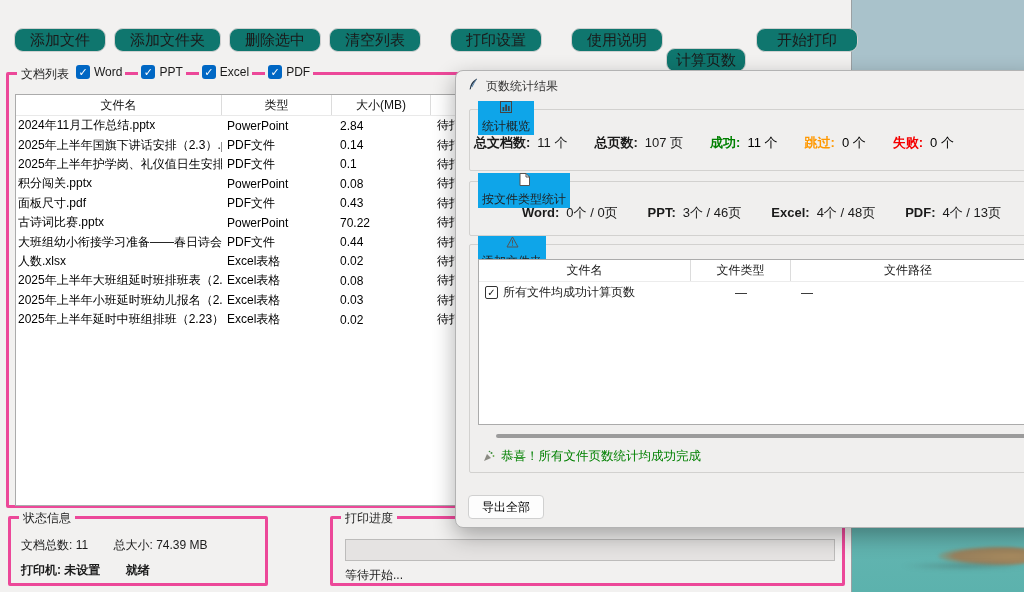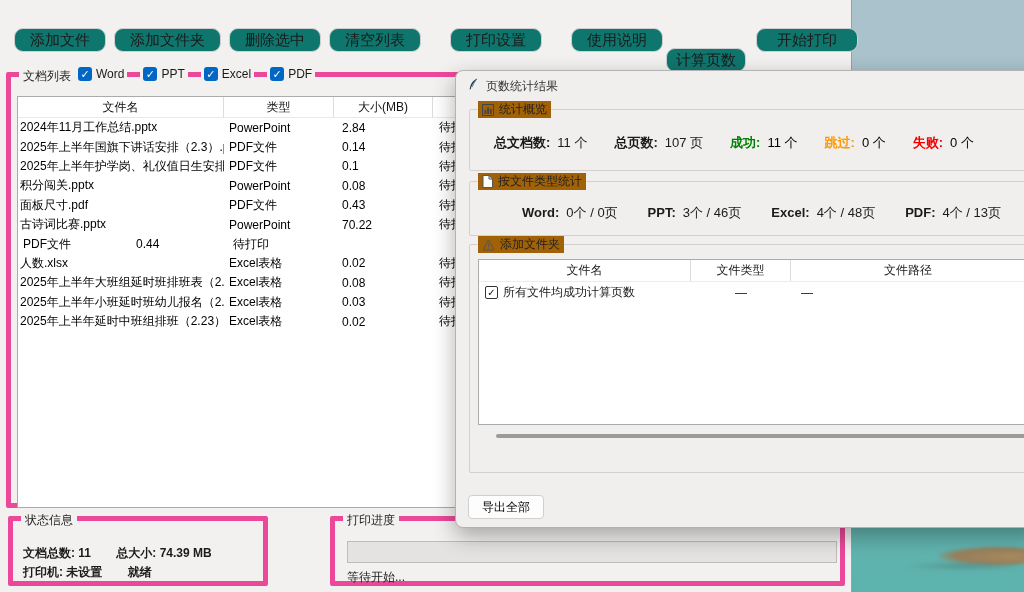"文档列表" .groupbox { border: 5px solid #ec4899 -> 3px solid #ec4899 }
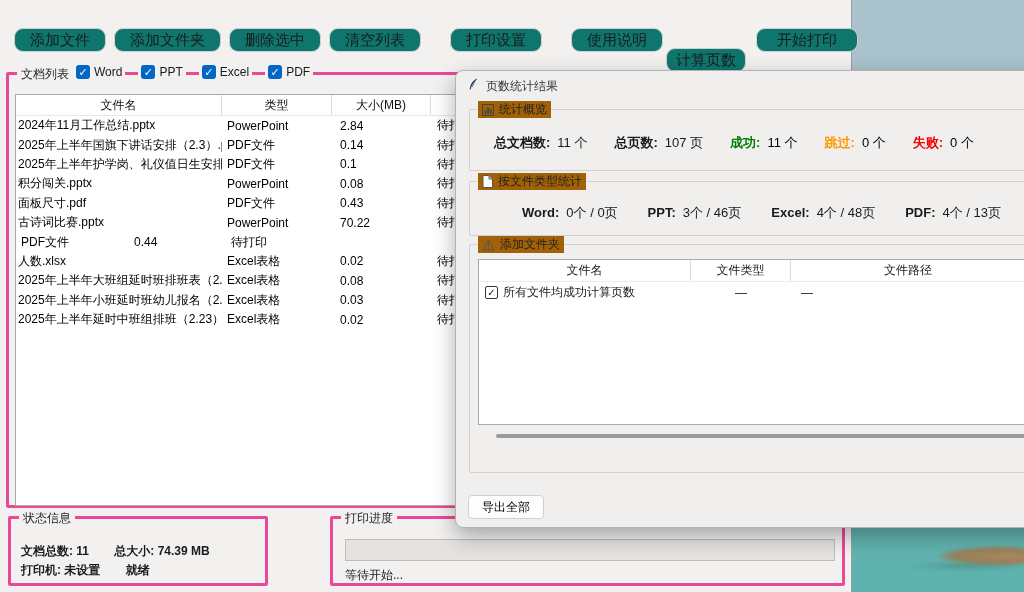"统计概览" .dlg-gb .gb-label { background: #a16207 -> #0ea5e9; flex-direction: none -> column }
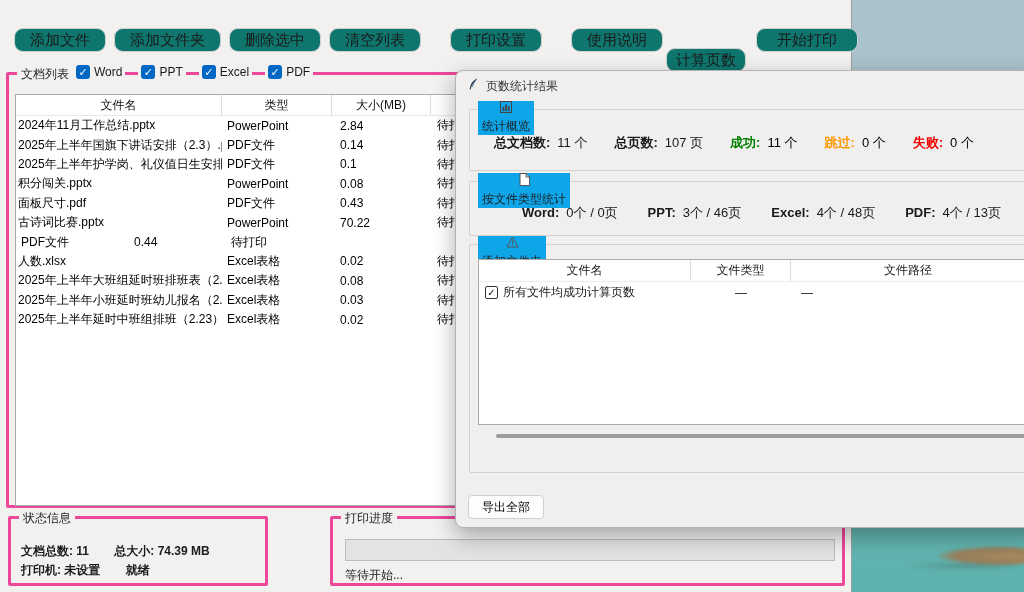"总文档数: 11 个" .stats-row { left: 24px -> 4px }
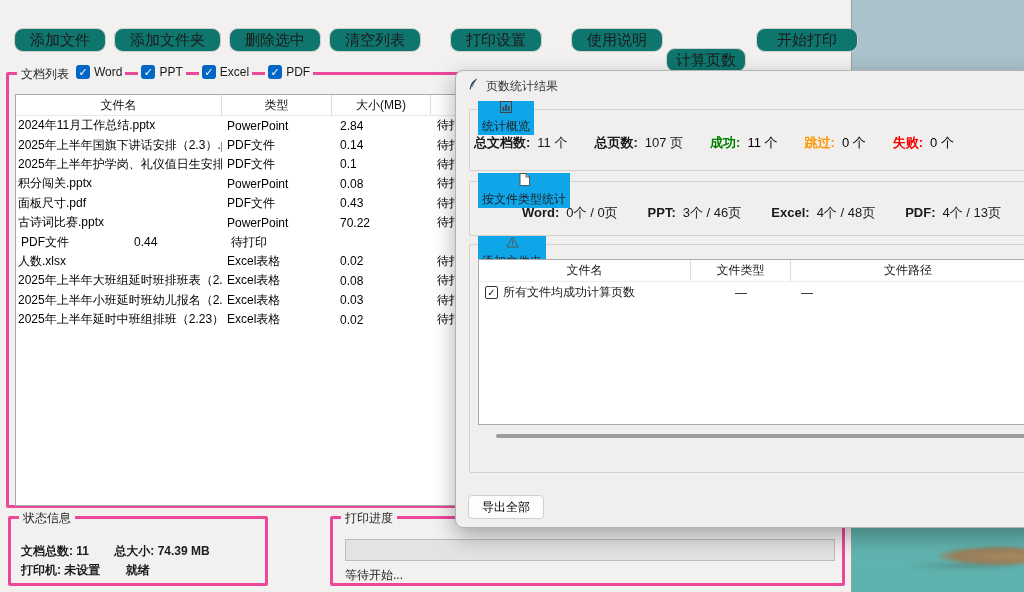"大班组幼小衔接学习准备——春日诗会" div.cell { html: none -> <div>大班组幼小衔接学习准备——春日诗会</div> }
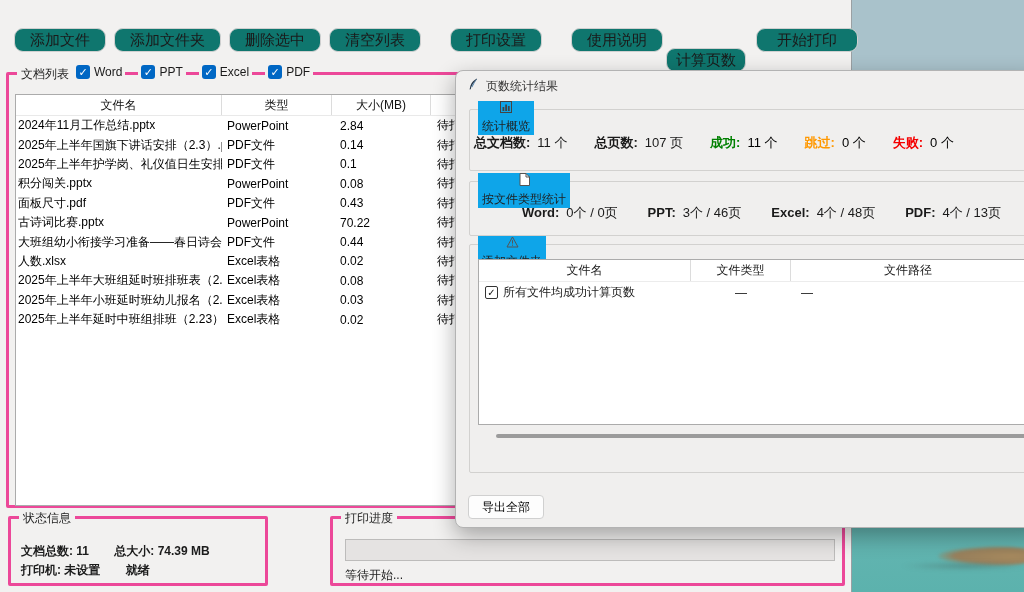"恭喜！所有文件页数统计均成功完成" div.success-msg { html: none -> <div> <svg> <path></path> <circle></circle> <circle></circle> <circle></circle> </svg> <span>恭喜！所有文件页数统计均成功完成</span> </div> }
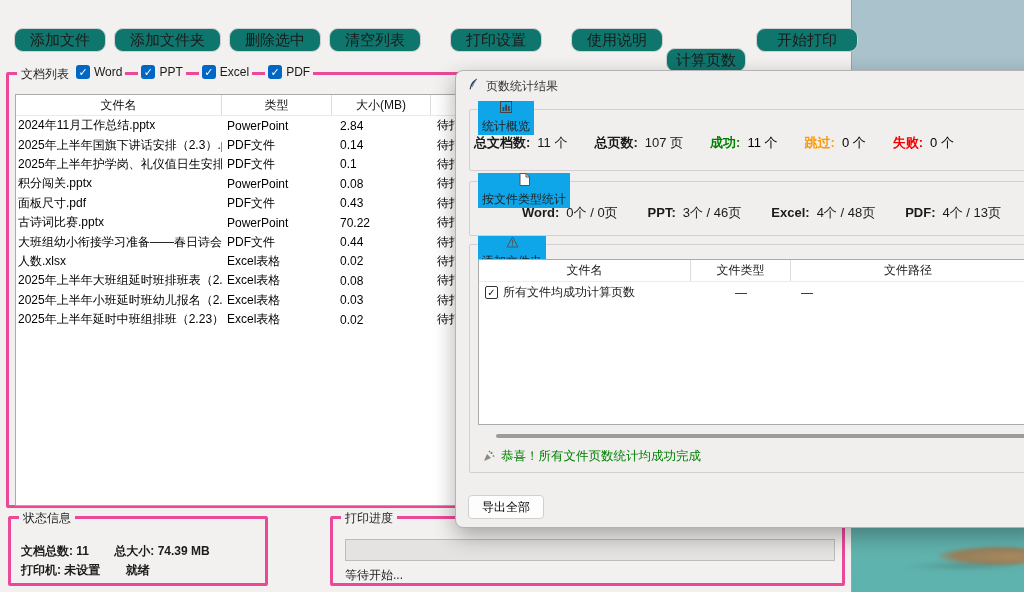"文档总数: 11 总大小: 74.39 MB" .sl1 { font-weight: bold -> none; top: 24px -> 18px }
